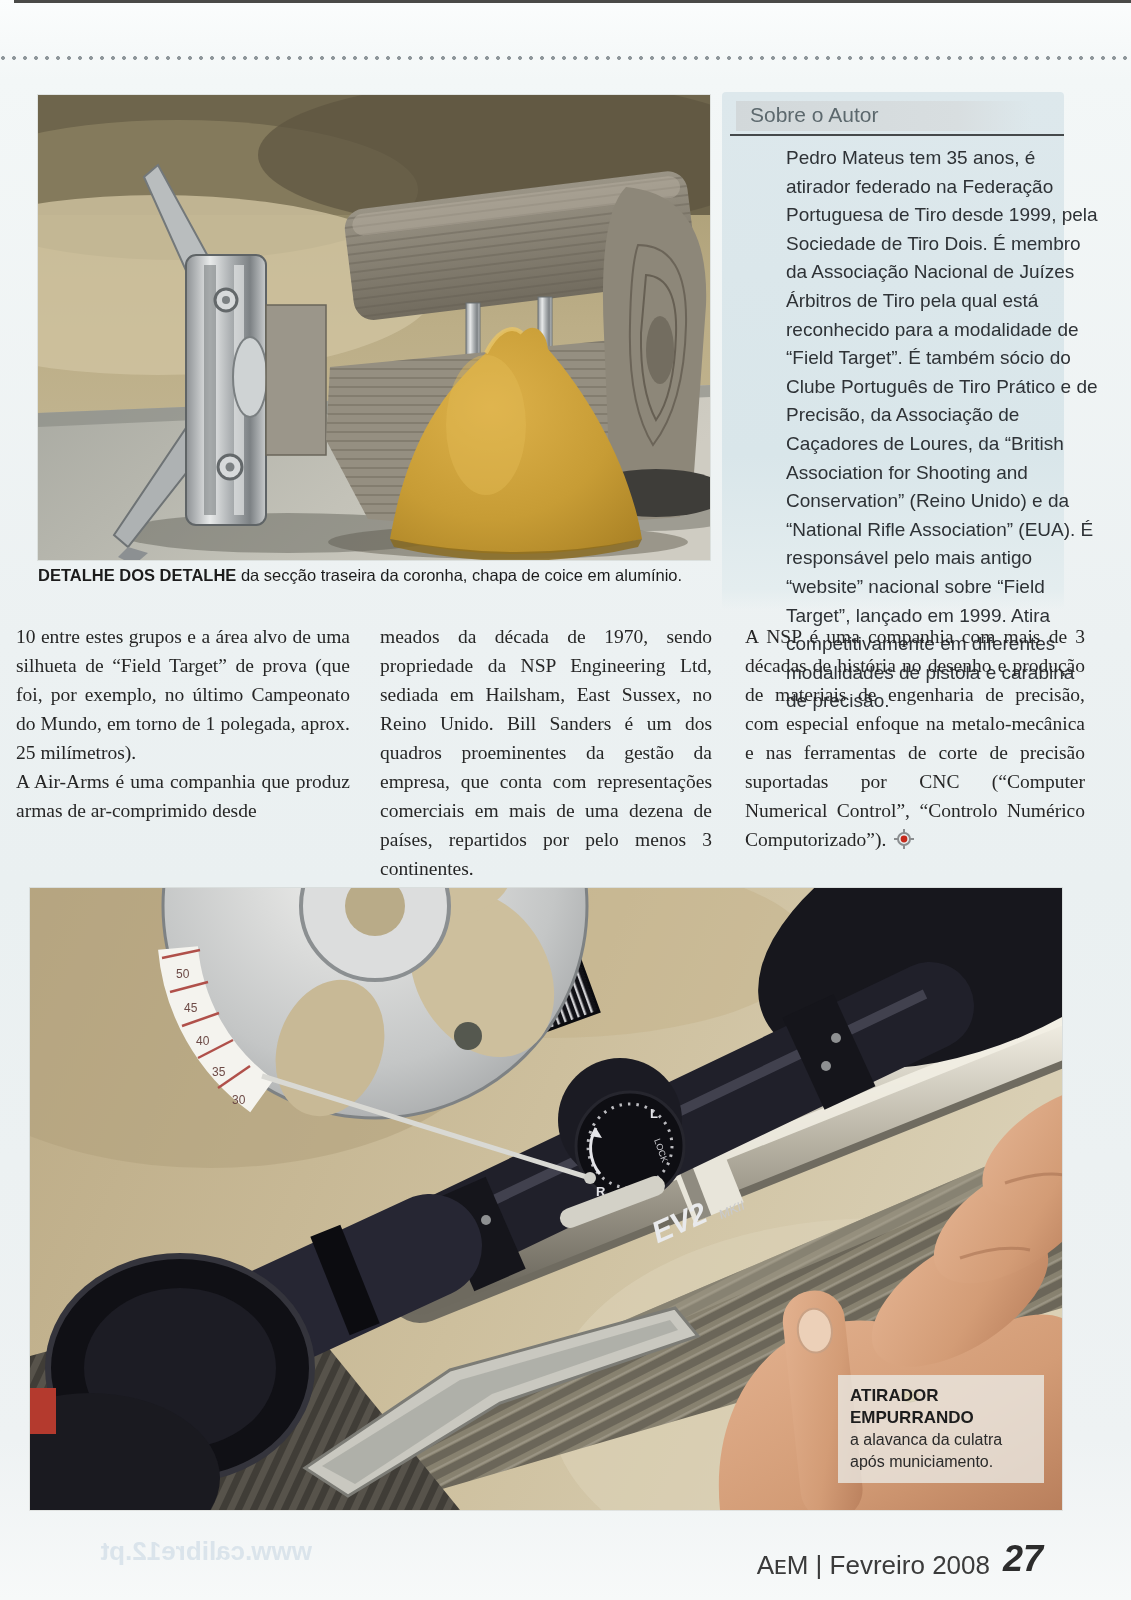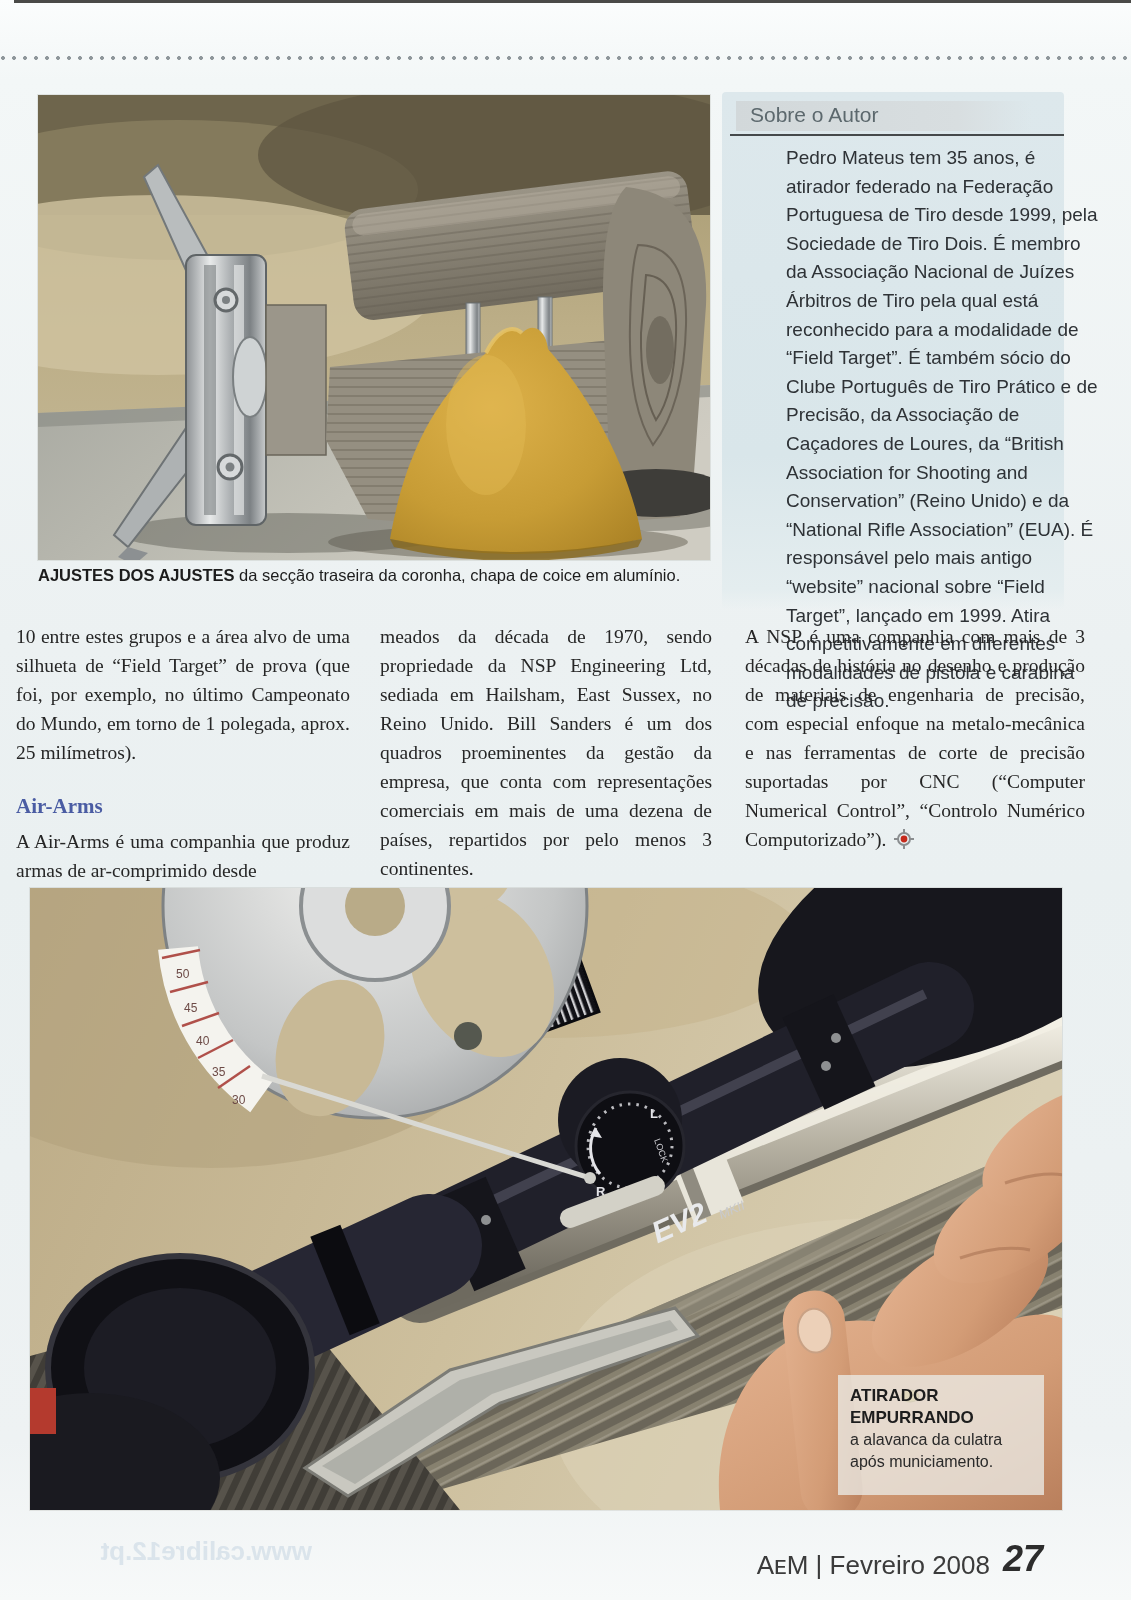"AJUSTES DOS AJUSTES" b { text: AJUSTES DOS AJUSTES -> DETALHE DOS DETALHE }
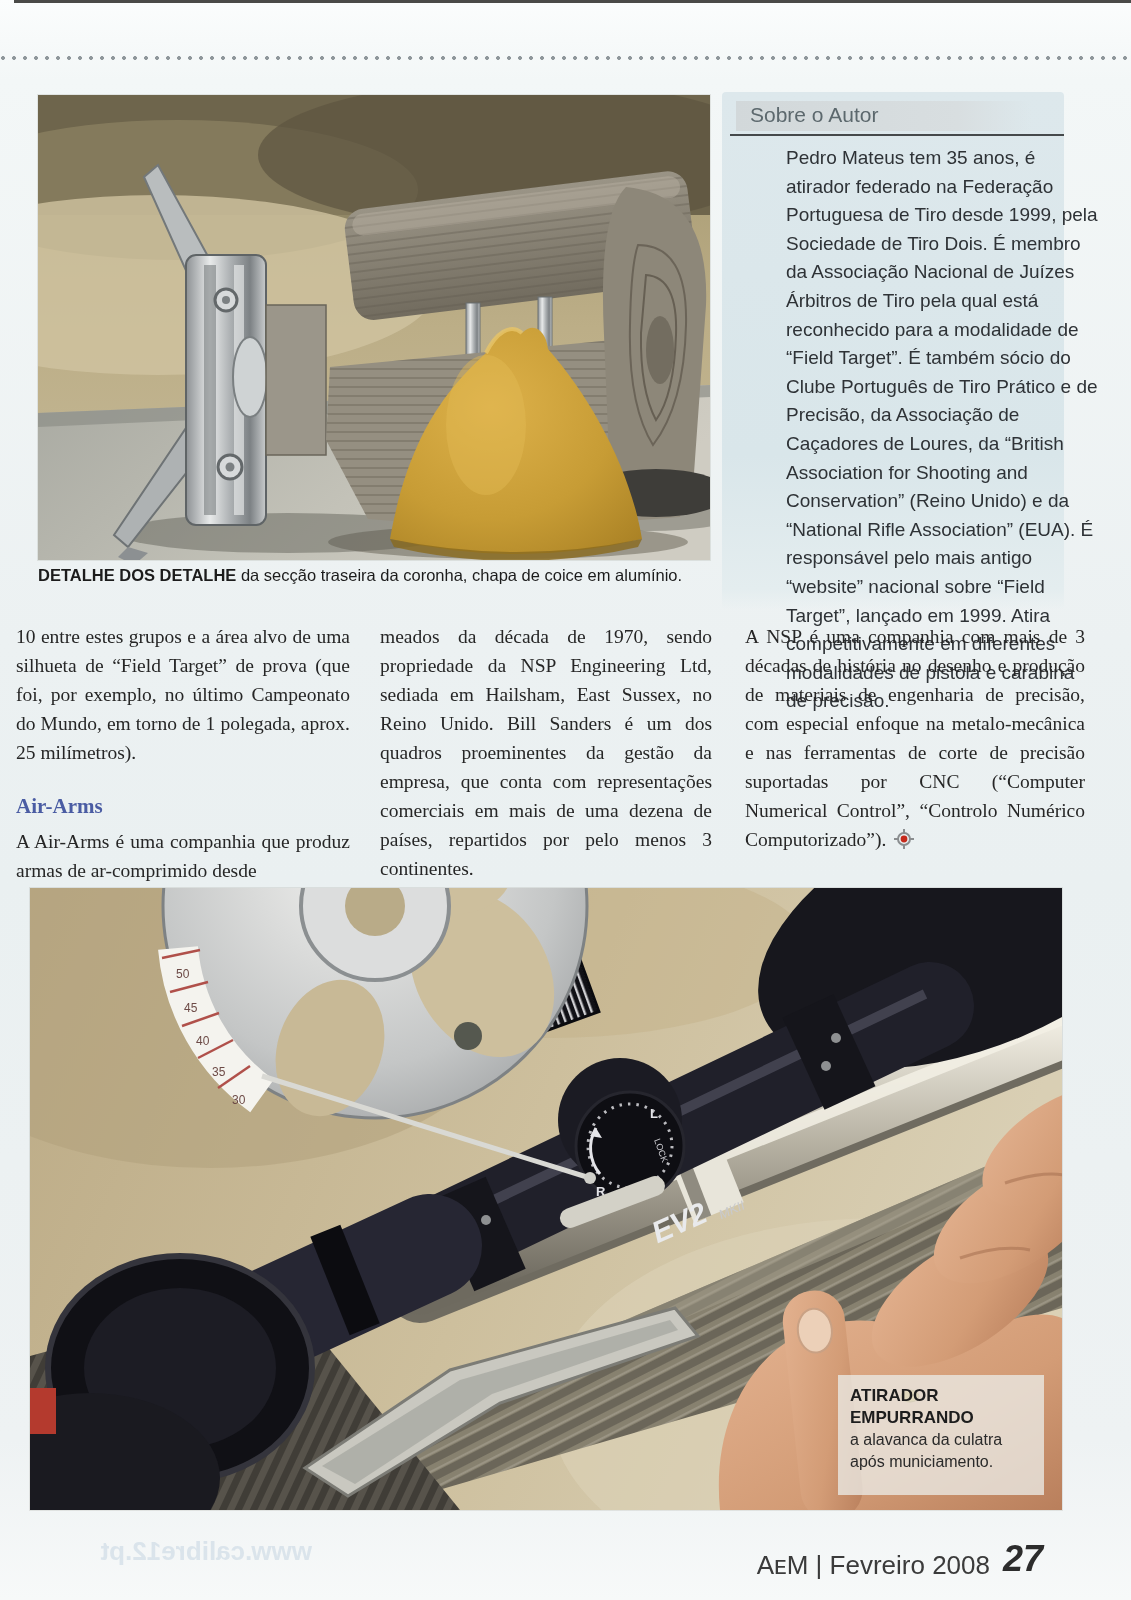"Air-Arms" div.col-heading { html: <div>Air-Arms</div> -> none }
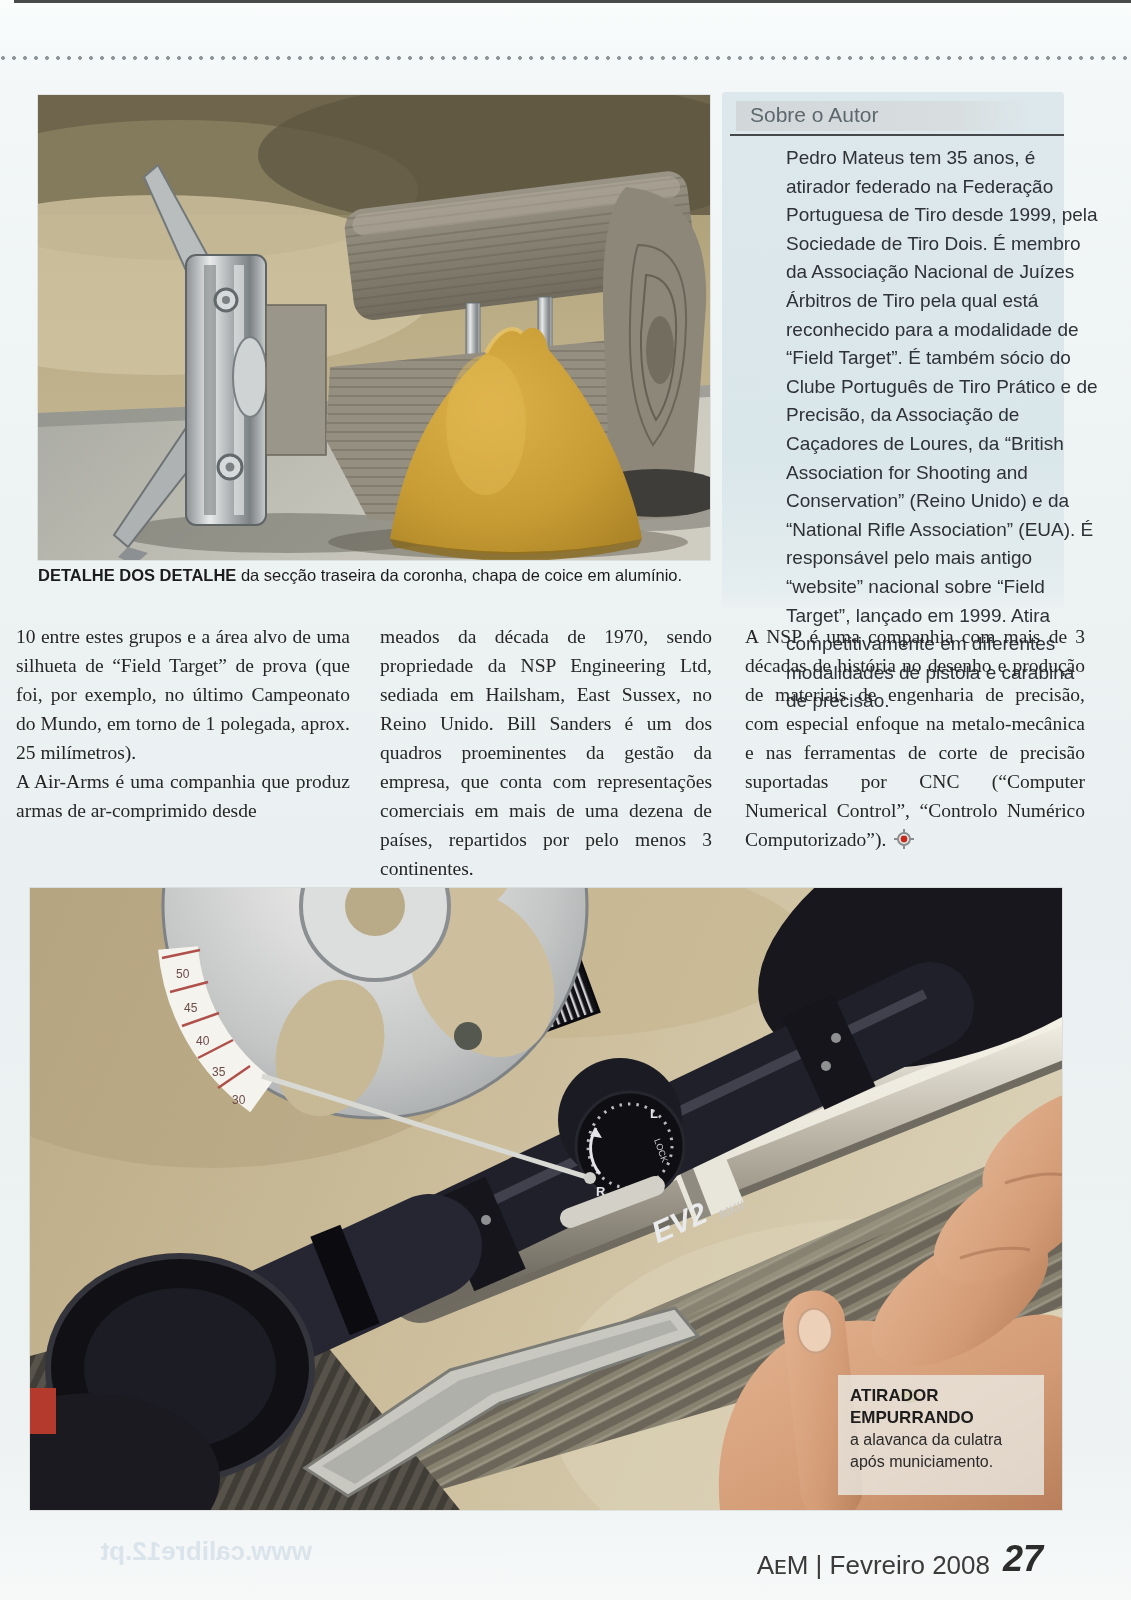"ATIRADOR" .photo-caption { padding: 10px 8px 22px 12px -> 10px 8px 10px 12px }
